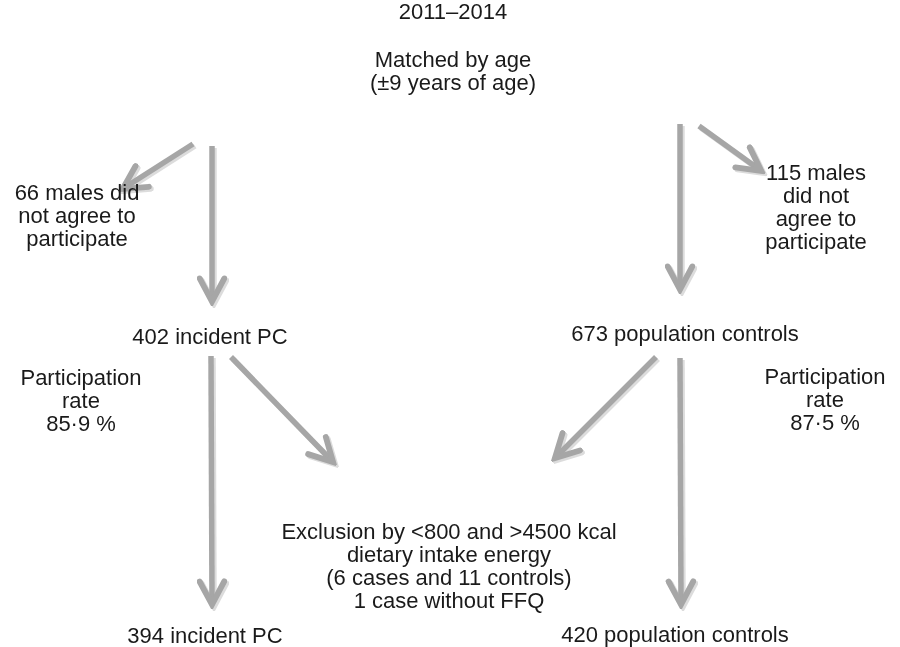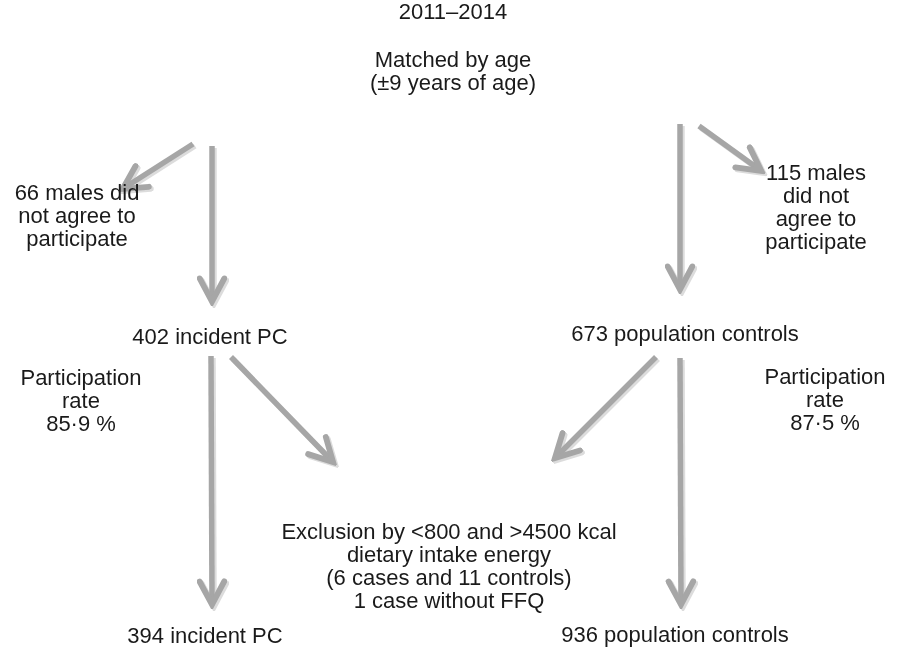"936 population controls" div.node { text: 936 -> 420 }
